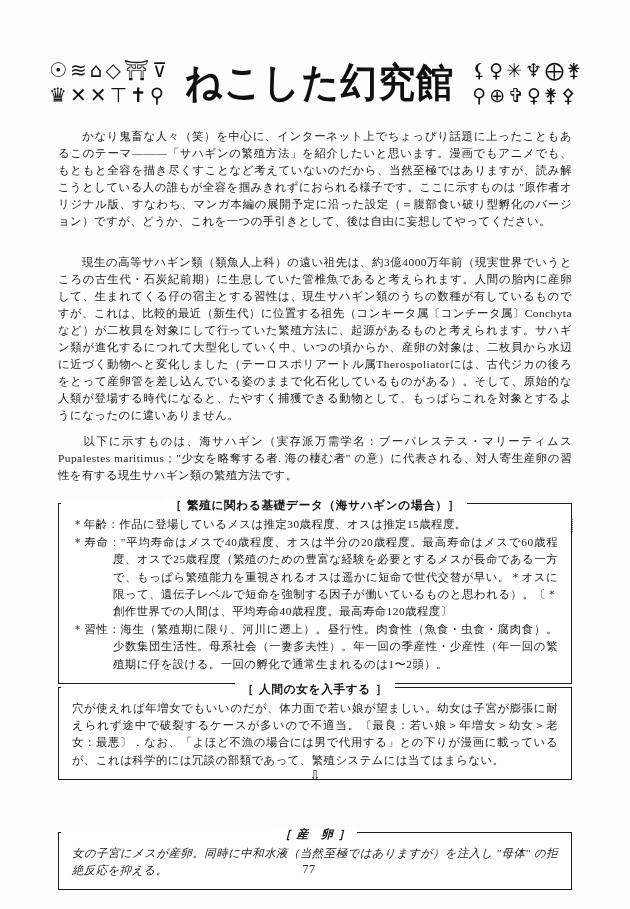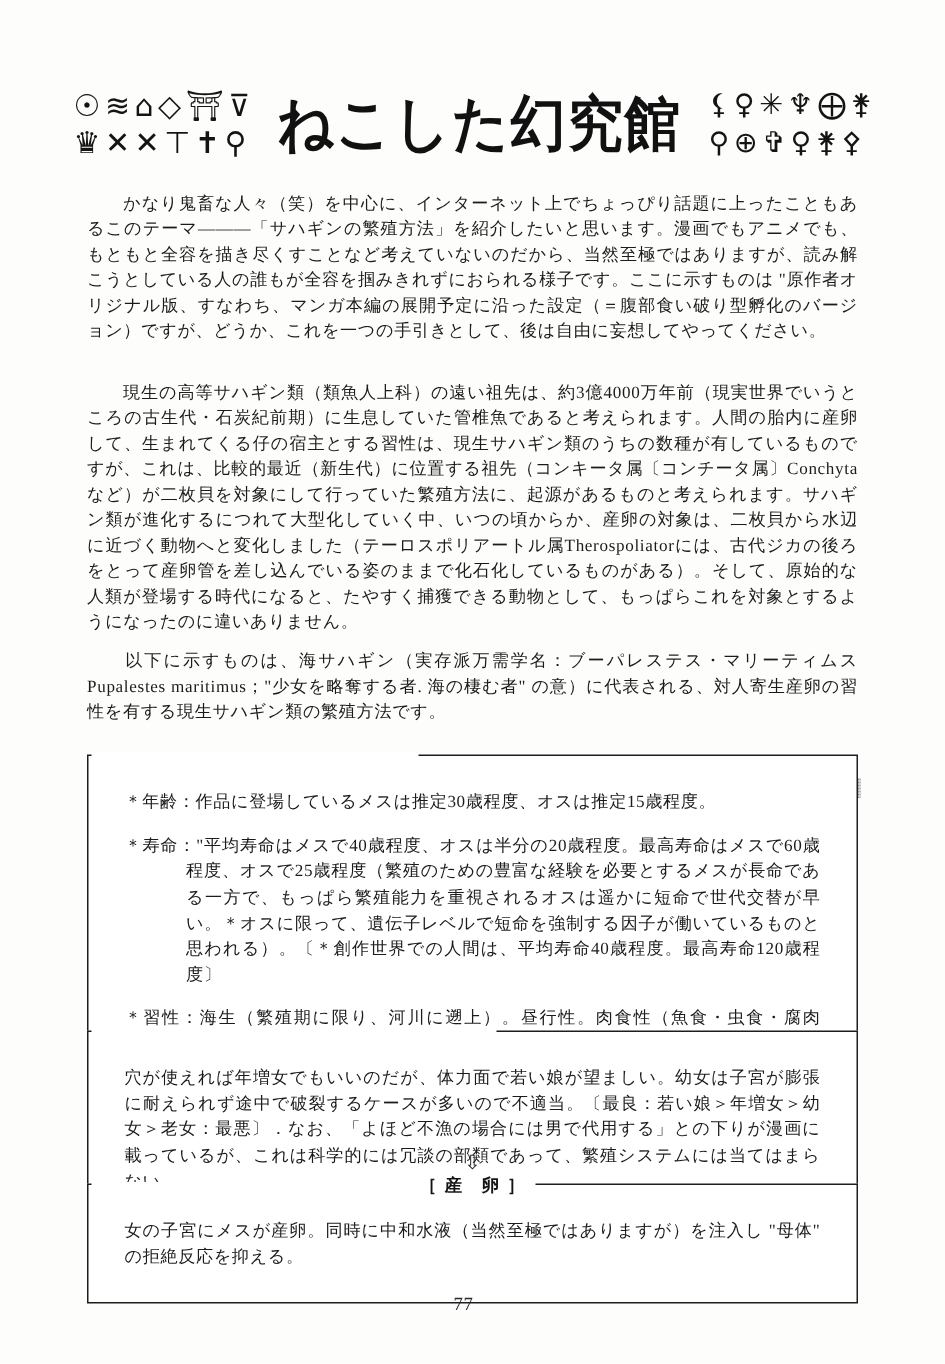"［ 繁殖に関わる基礎データ（海サハギンの場合）］" div.fbox-title { html: none -> <div> <span>［ 繁殖に関わる基礎データ（海サハギンの場合）］</span> </div> }
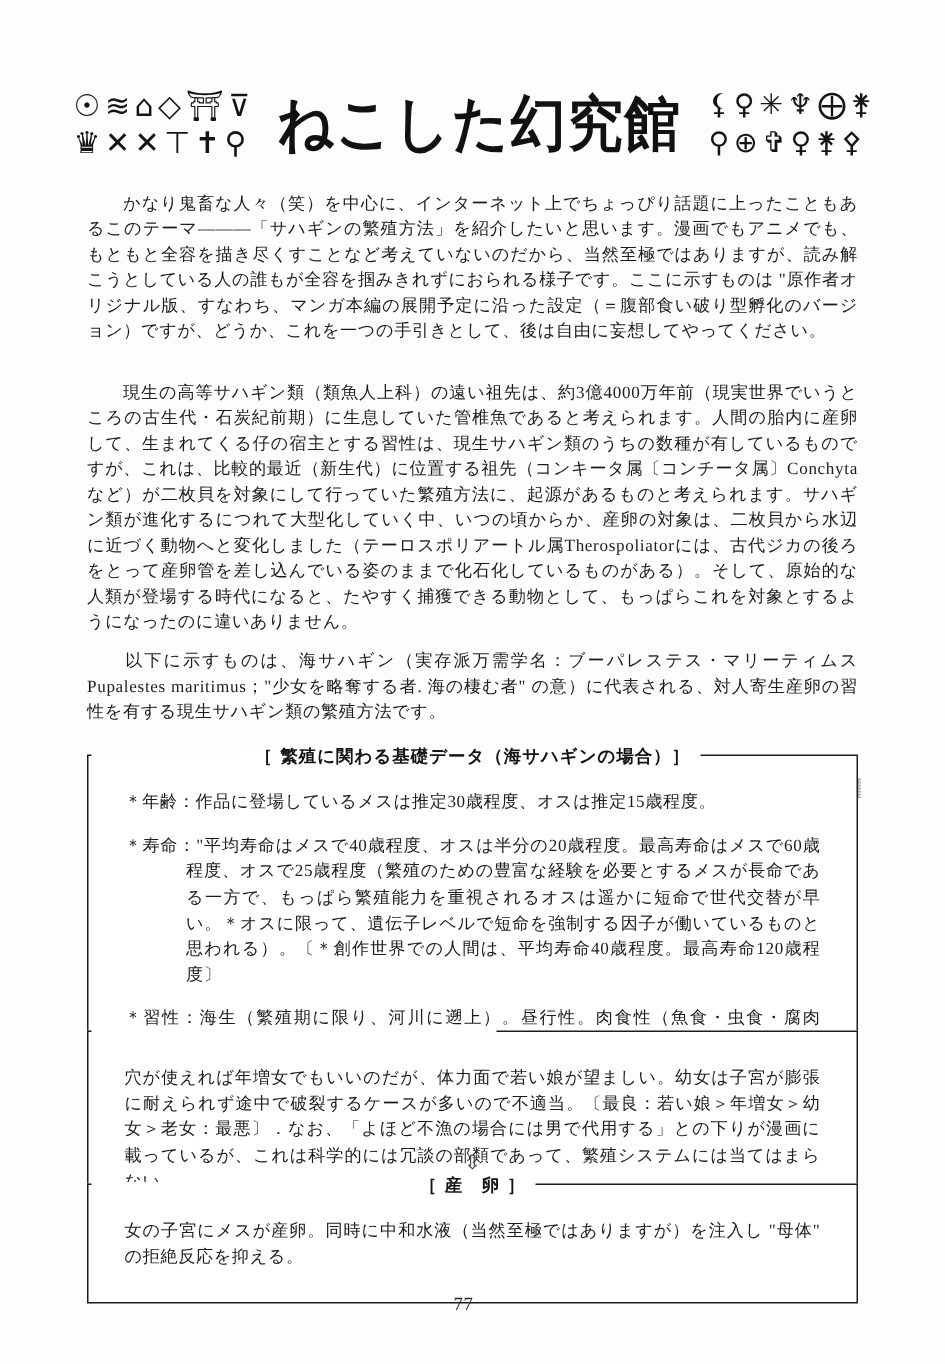"＊年齢：作品に登場しているメスは推定30歳程度、オスは推定15歳程度。" .fbox-body p { margin: 12px -> 1px }
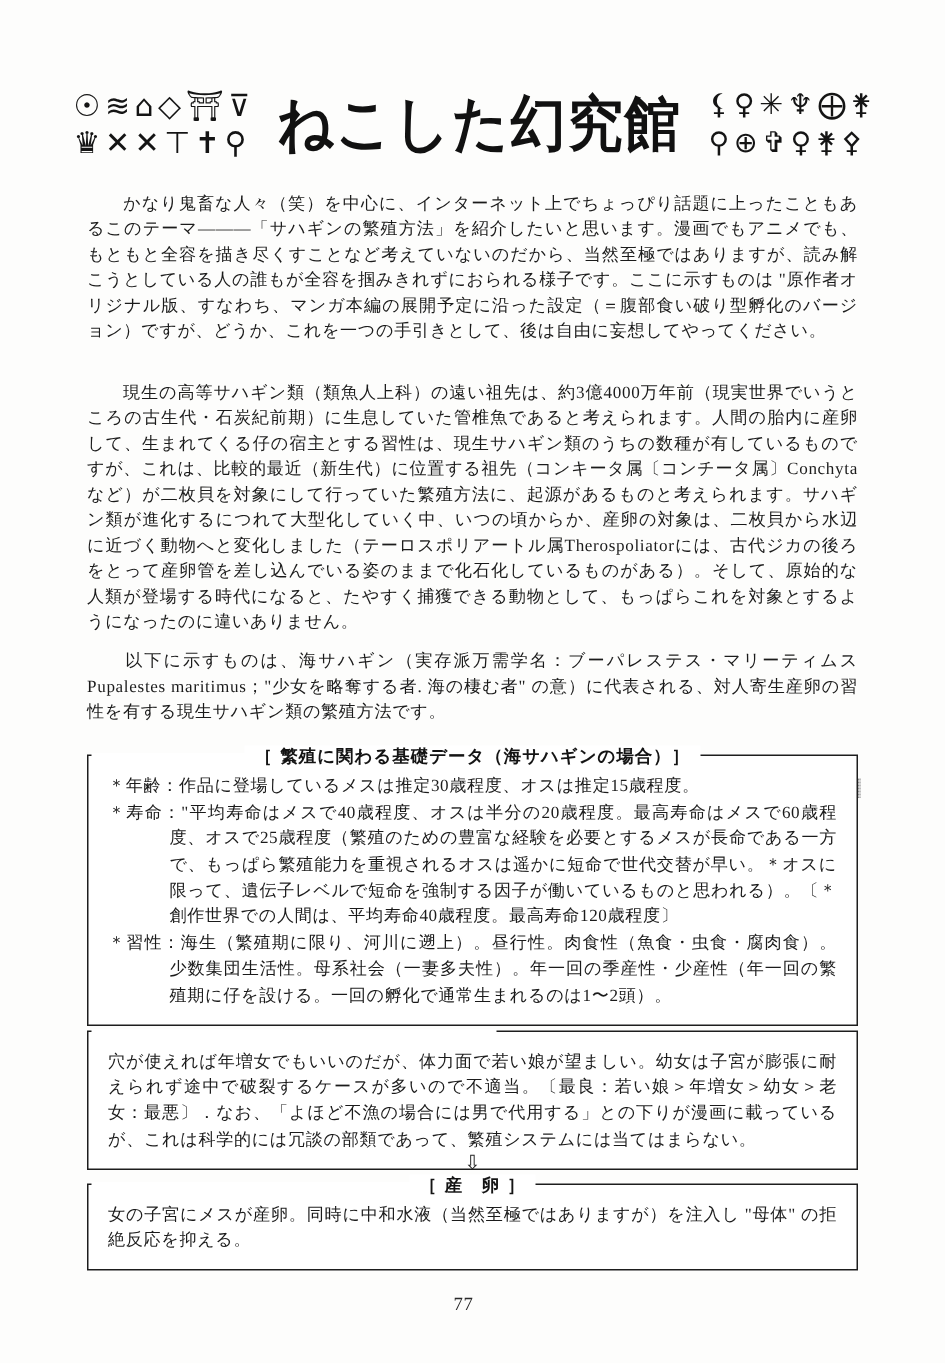"［ 人間の女を入手する ］" div.fbox-title { html: none -> <div> <span>［ 人間の女を入手する ］</span> </div> }
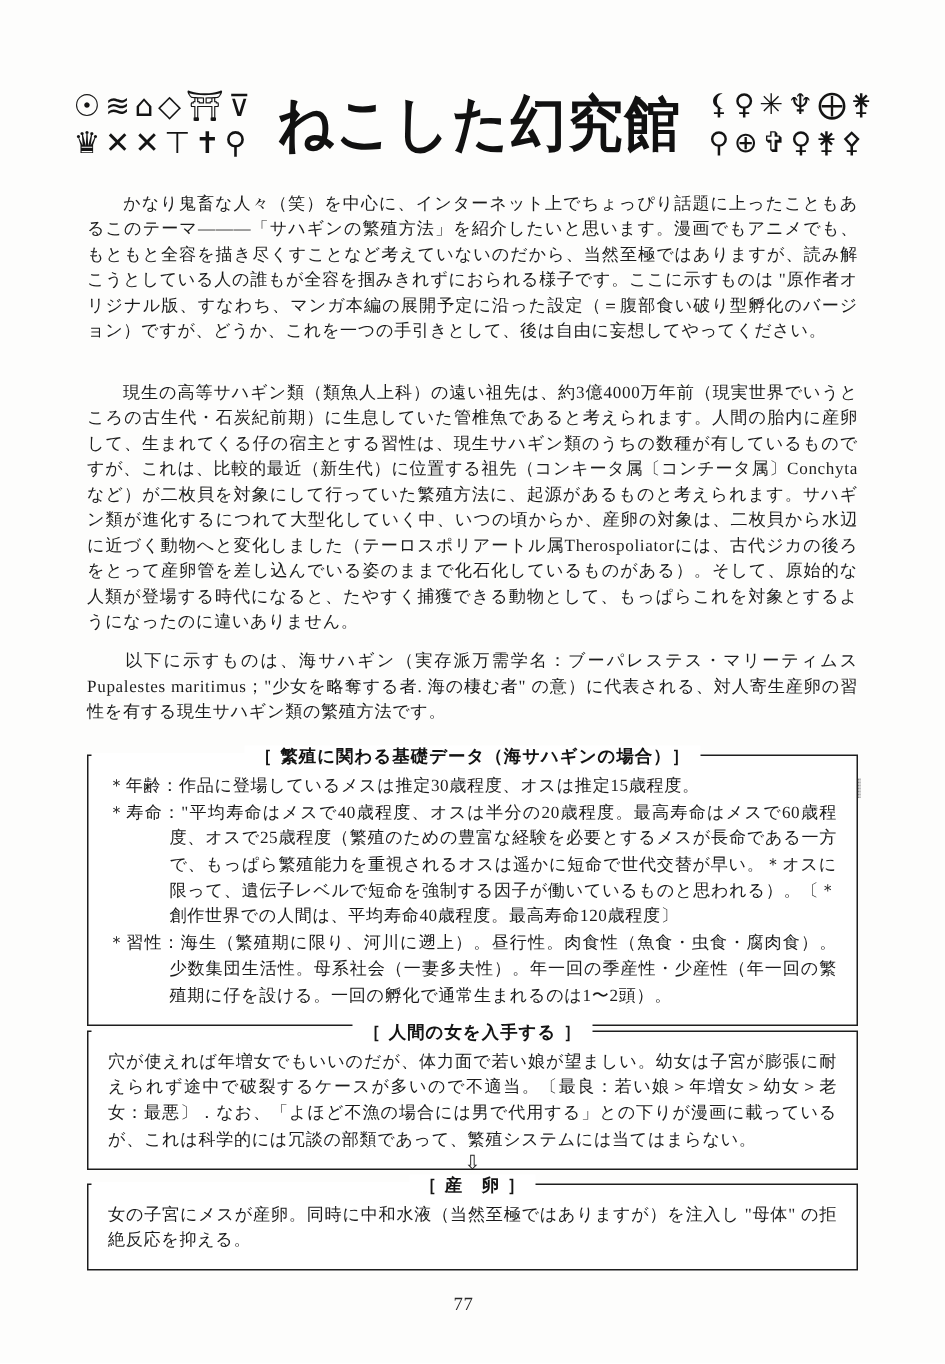"［ 産 卵 ］" div.fbox { font-style: none -> italic; top: 789px -> 832px }
